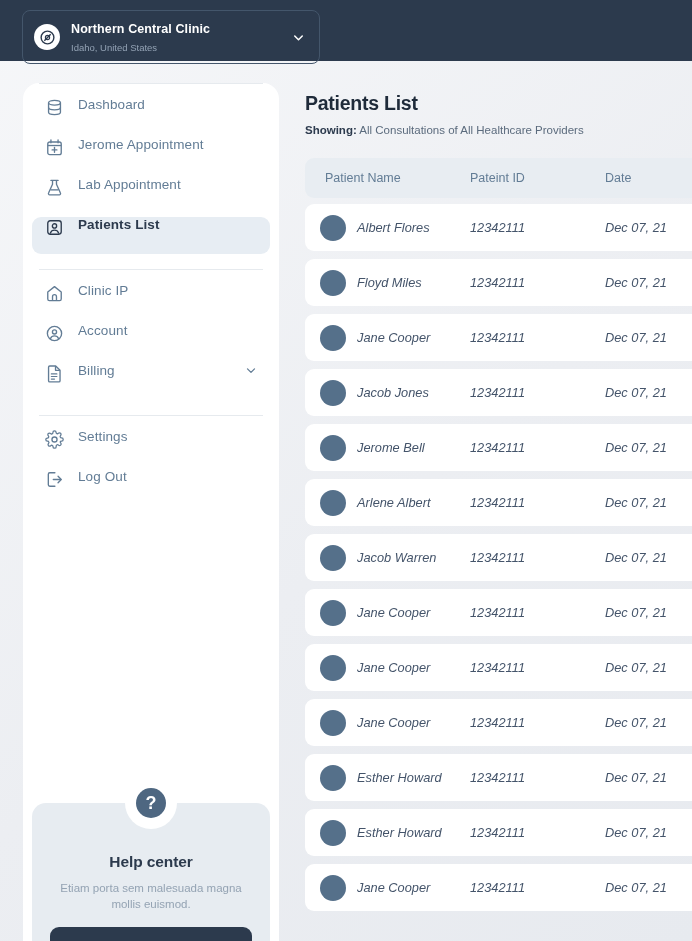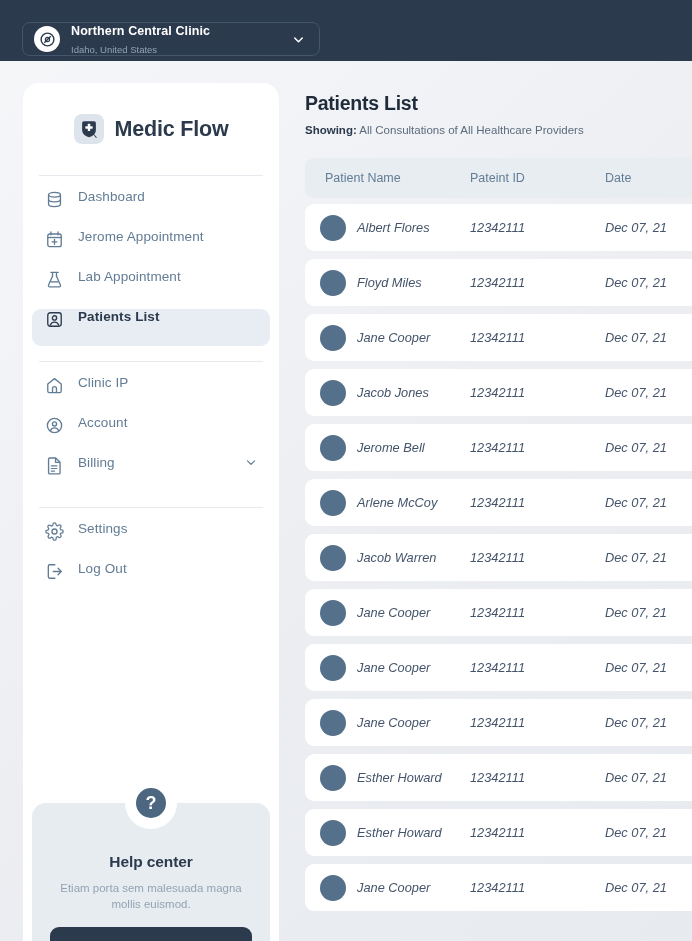"Northern Central Clinic Idaho, United" .clinic-selector { height: 34px -> 54px; top: 22px -> 10px }
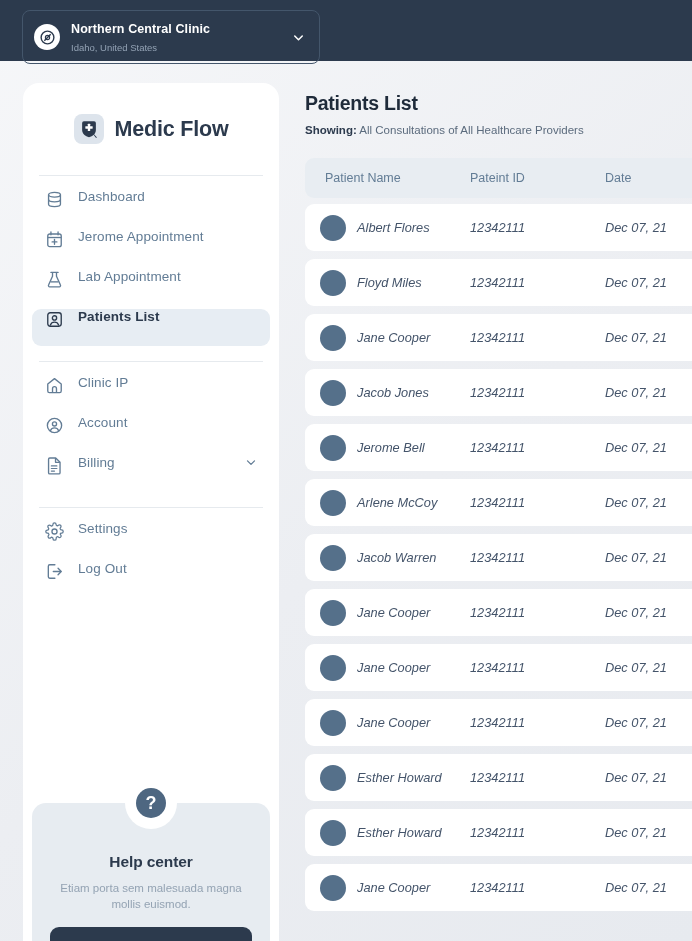"Medic Flow" div.brand { html: <div> <span> <svg> <path></path> <rect></rect> <rect></rect> <path></path> </svg> </span> <span>Medic Flow</span> </div> -> none }
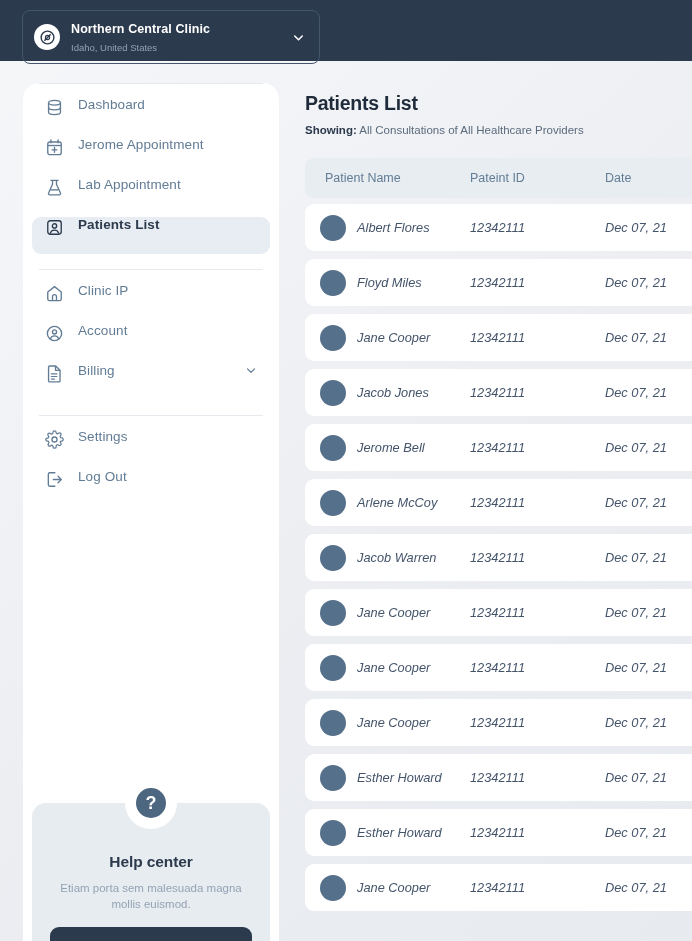"Arlene McCoy" span.name-text { text: McCoy -> Albert }
